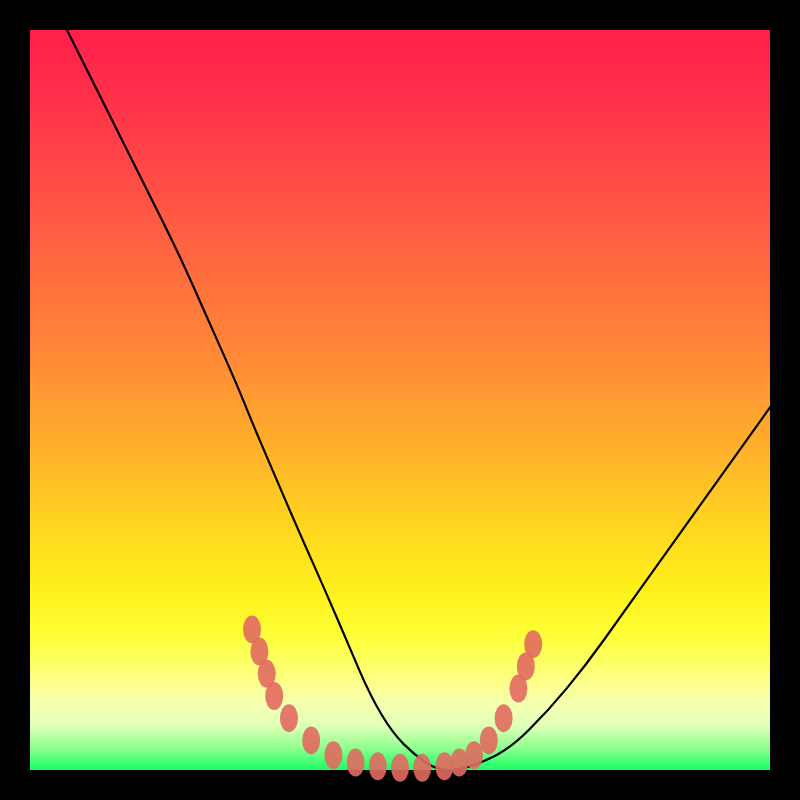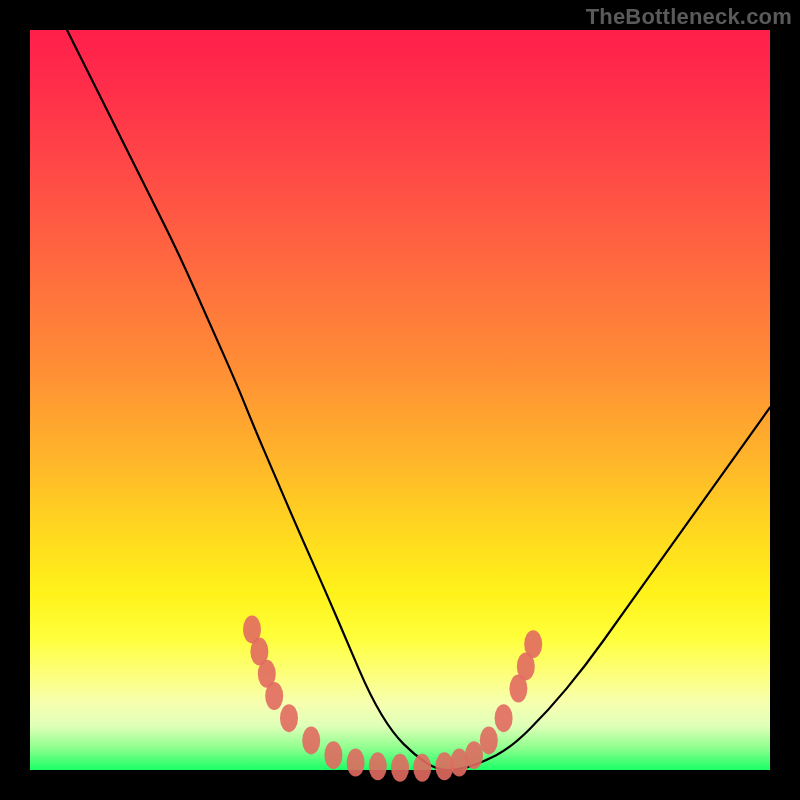"TheBottleneck.com" div.watermark { html: <div>TheBottleneck.com</div> -> none }
